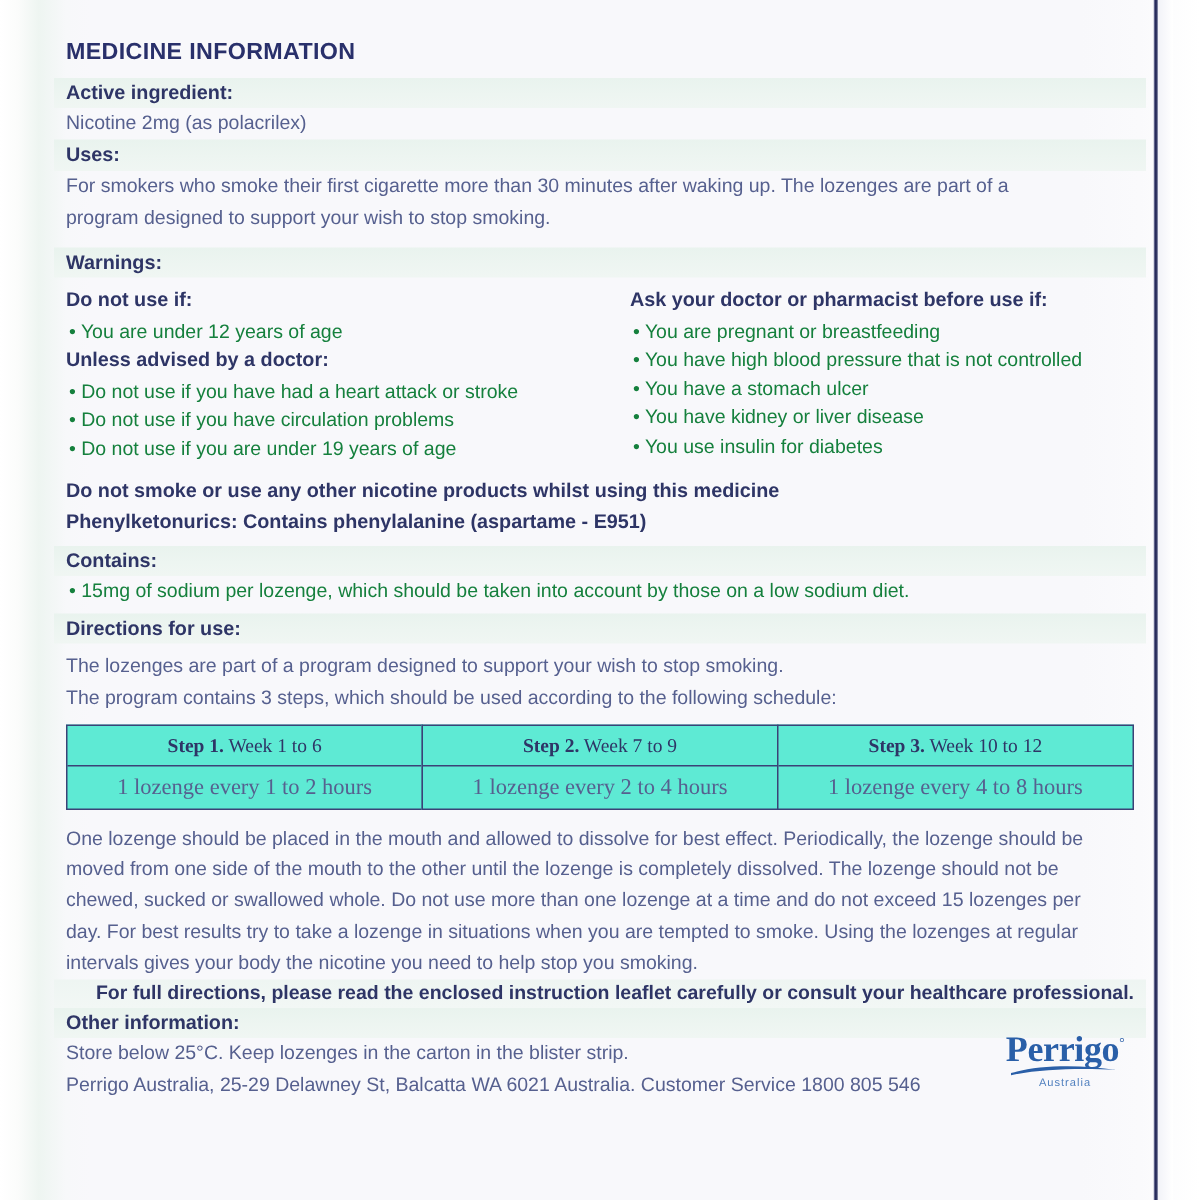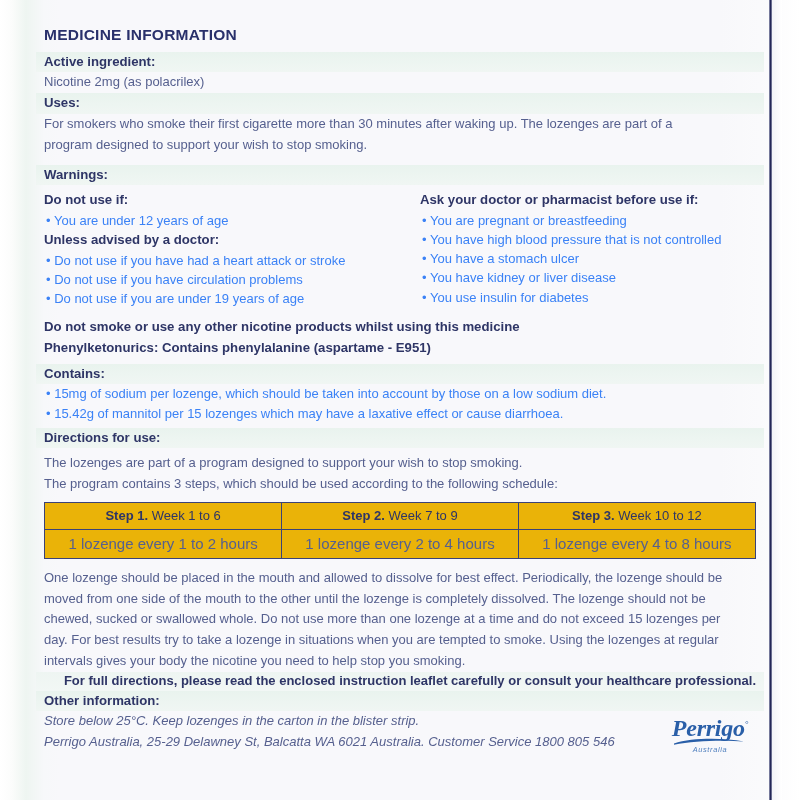"• You are under 12" .bullet { color: #3b82f6 -> #15803d }
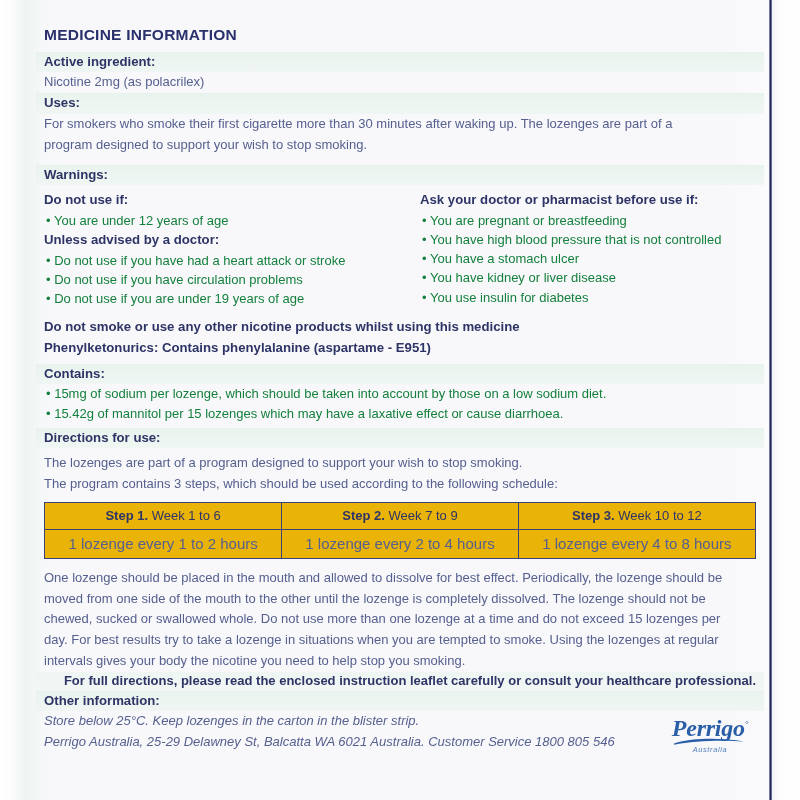"• 15.42g of mannitol per" div.bullet { html: <div>• 15.42g of mannitol per 15 lozenges which may have a laxative effect or cause diarrhoea.</div> -> none }
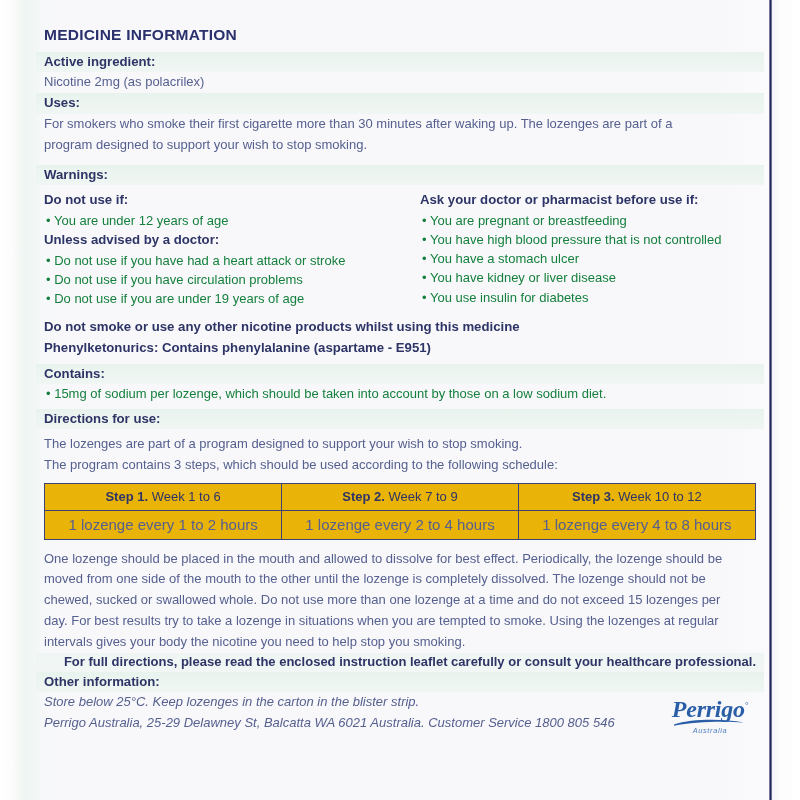"Step 1. Week 1 to" .step-cell { background: #eab308 -> #5eead4; font-family: none -> Liberation Serif, serif }
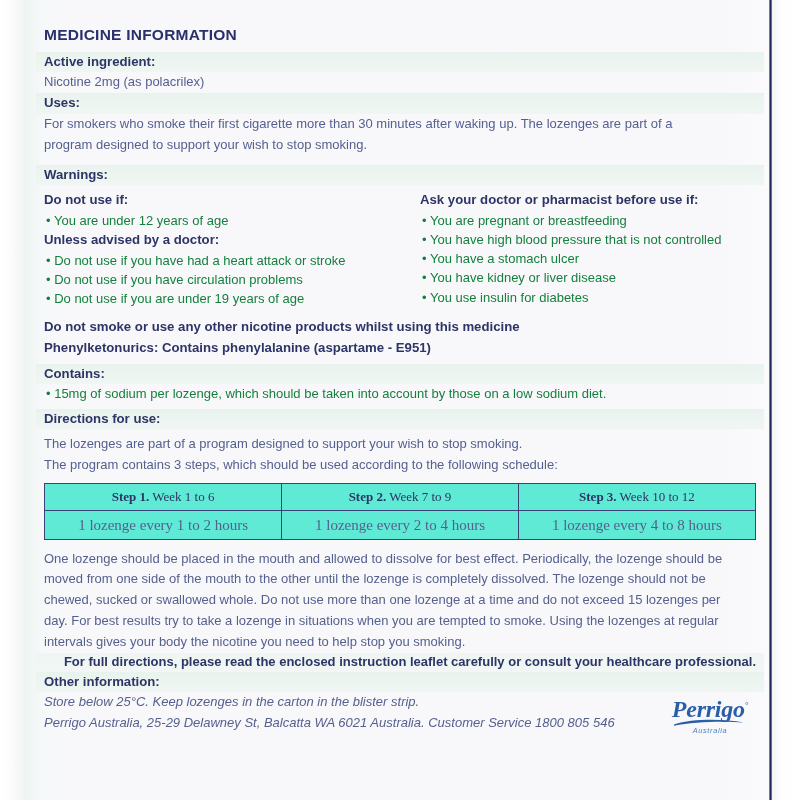"Store below 25°C. Keep lozenges" .footer-row { align-items: flex-end -> flex-start; font-style: italic -> none }
